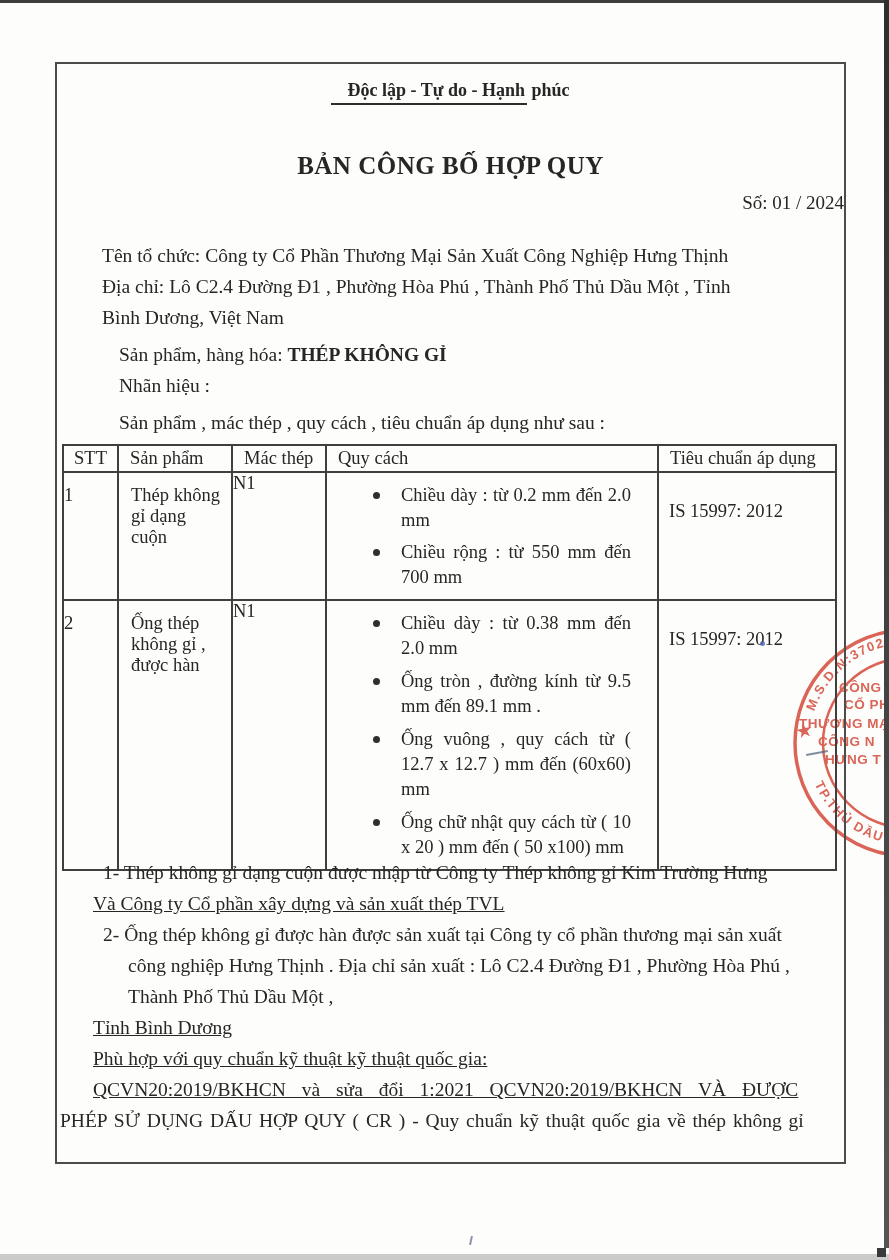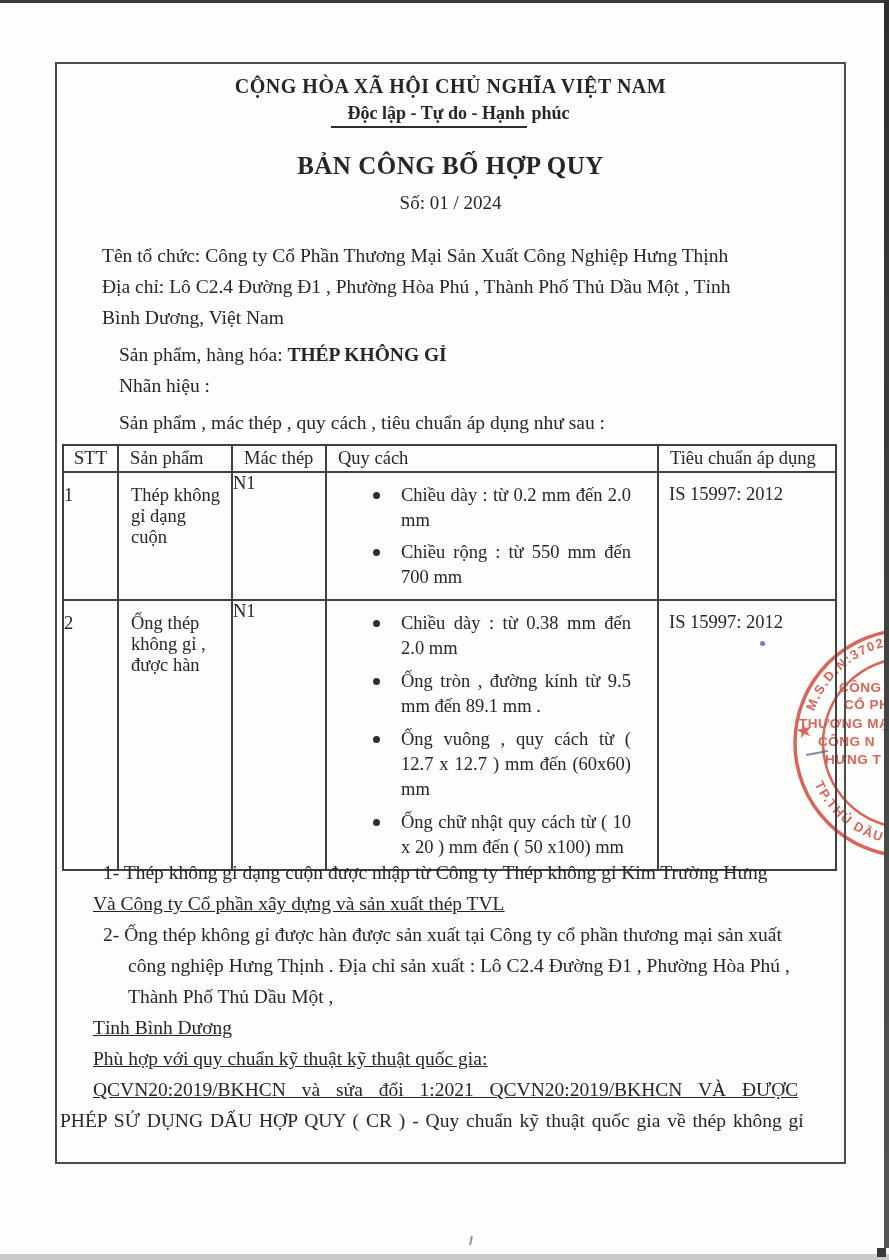"CỘNG HÒA XÃ HỘI CHỦ" div.nat-line1 { html: <div>CỘNG HÒA XÃ HỘI CHỦ NGHĨA VIỆT NAM</div> -> none }
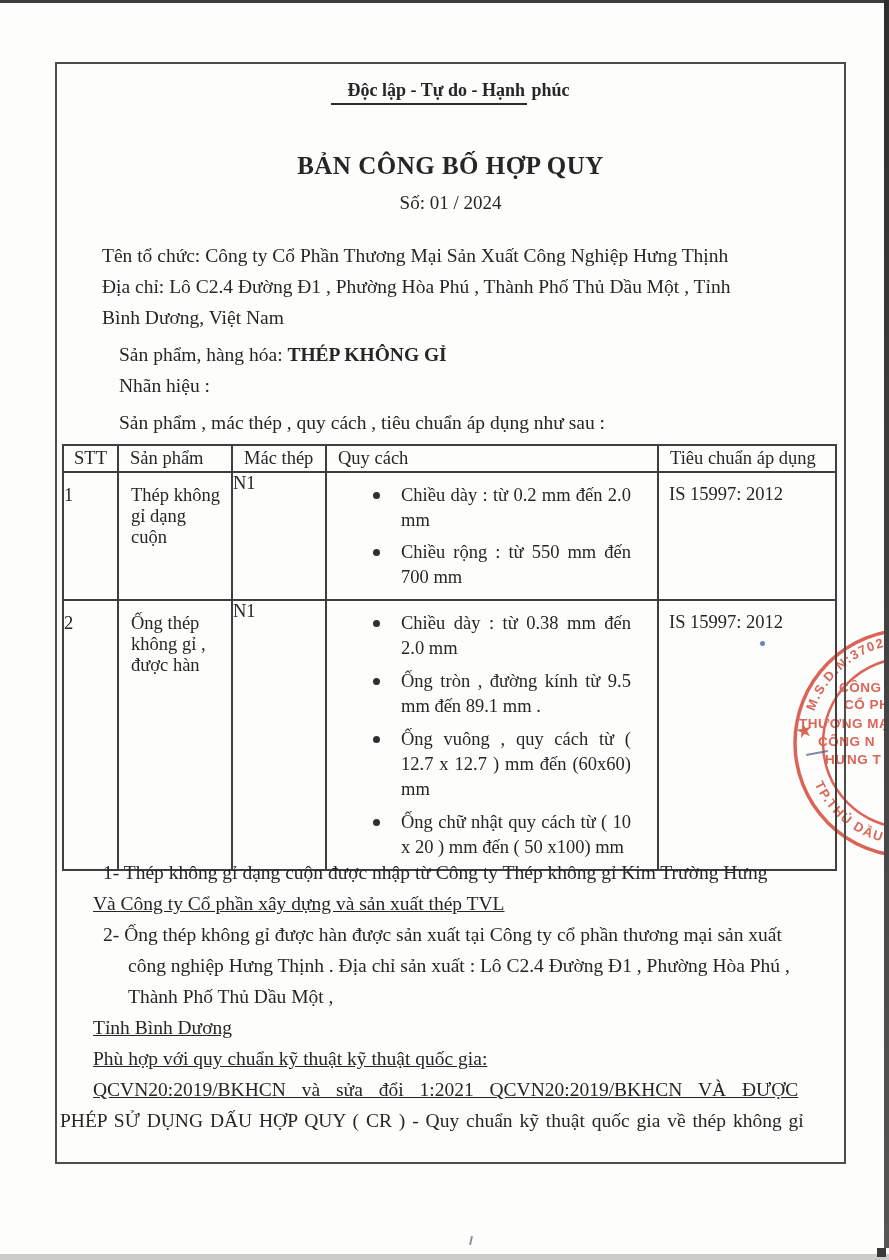"Số: 01 / 2024" .doc-number { text-align: center -> right }
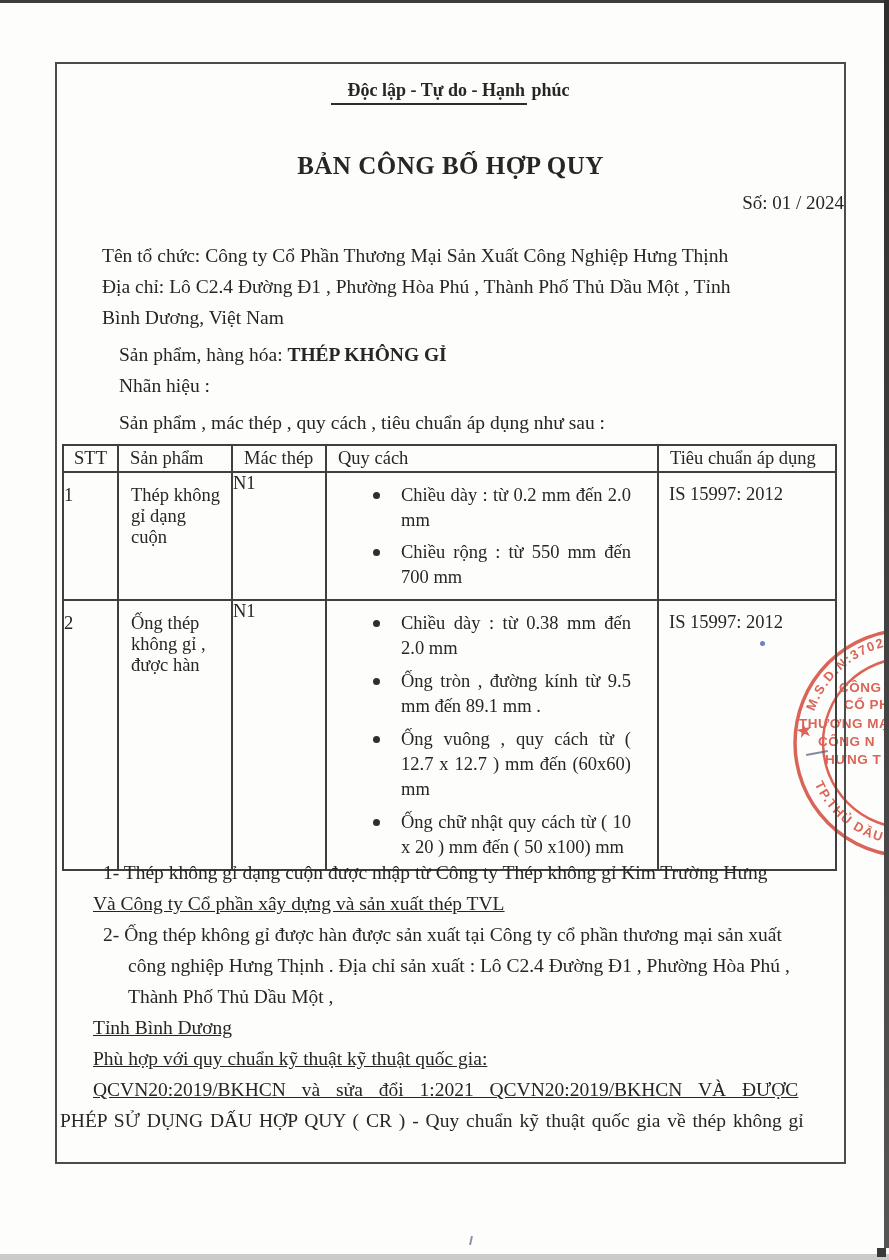"IS 15997: 2012" .cell-tc { padding: 11px 6px 2px 10px -> 28px 6px 2px 10px }
